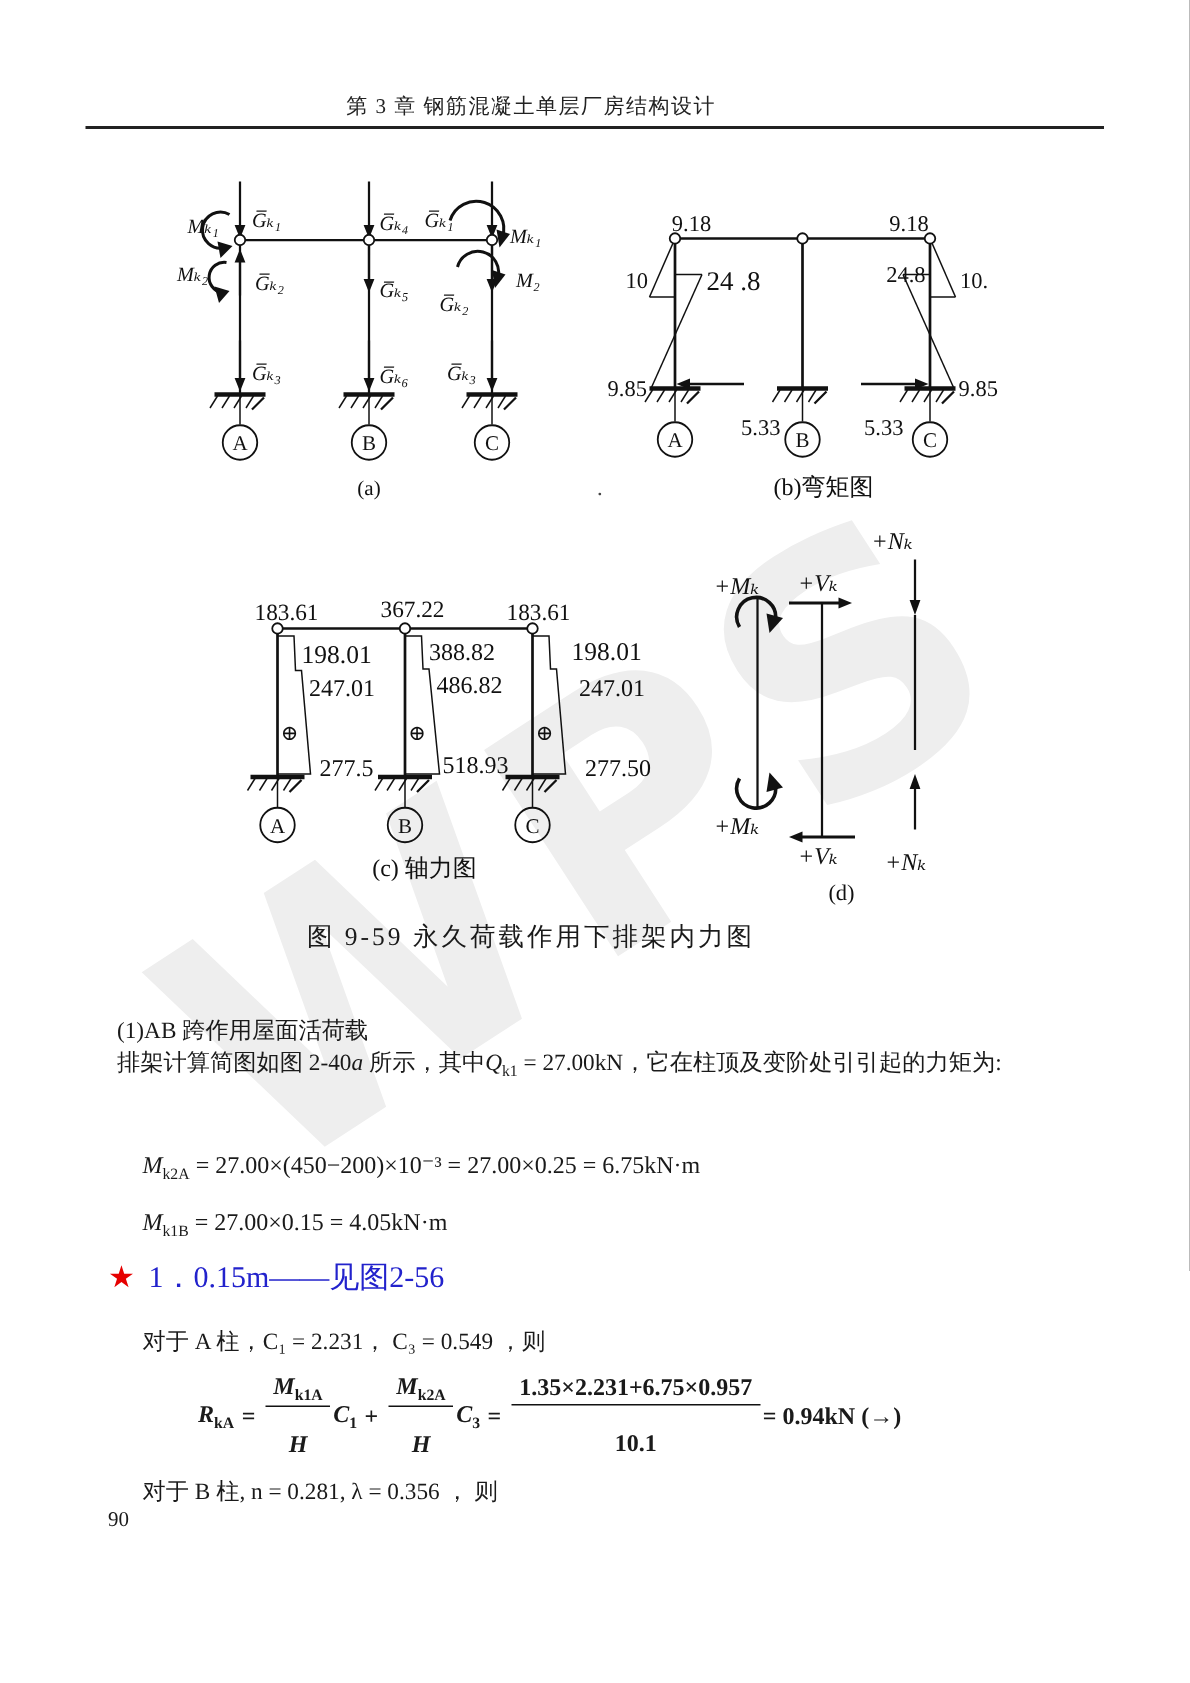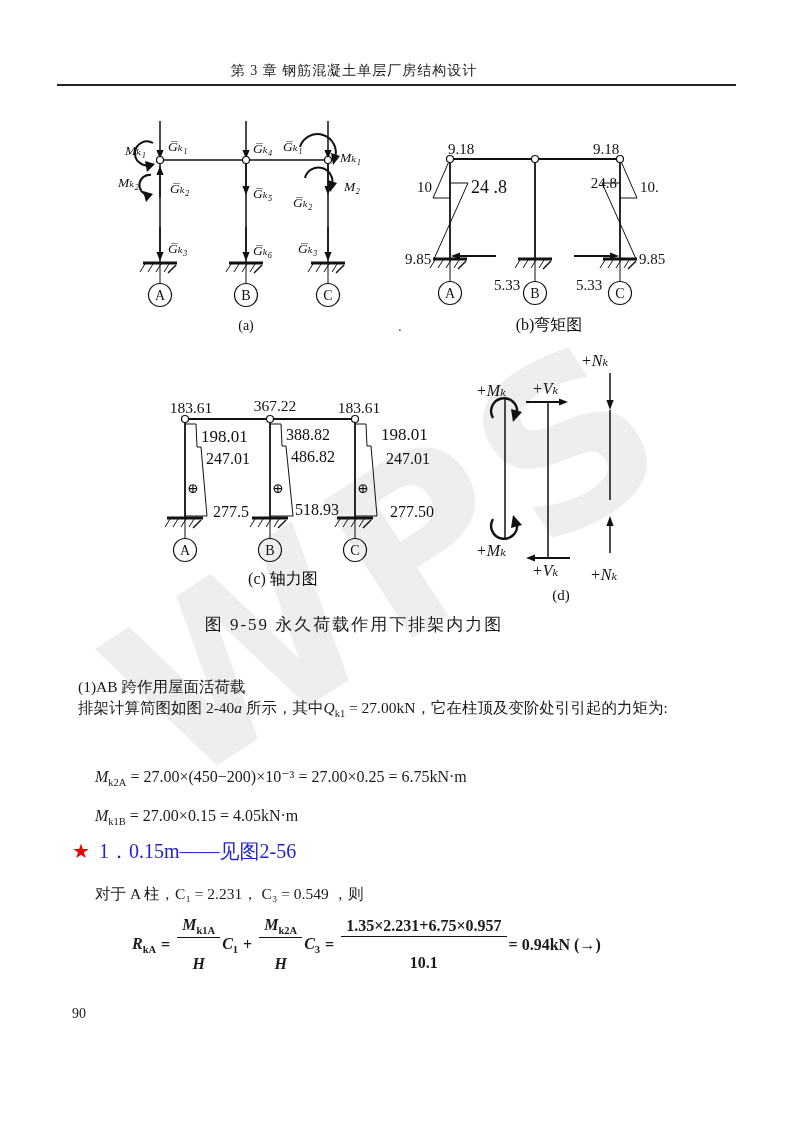"对于 B 柱, n =" div.bline { html: none -> <div>对于 B 柱, n = 0.281, λ = 0.356 ， 则</div> }
